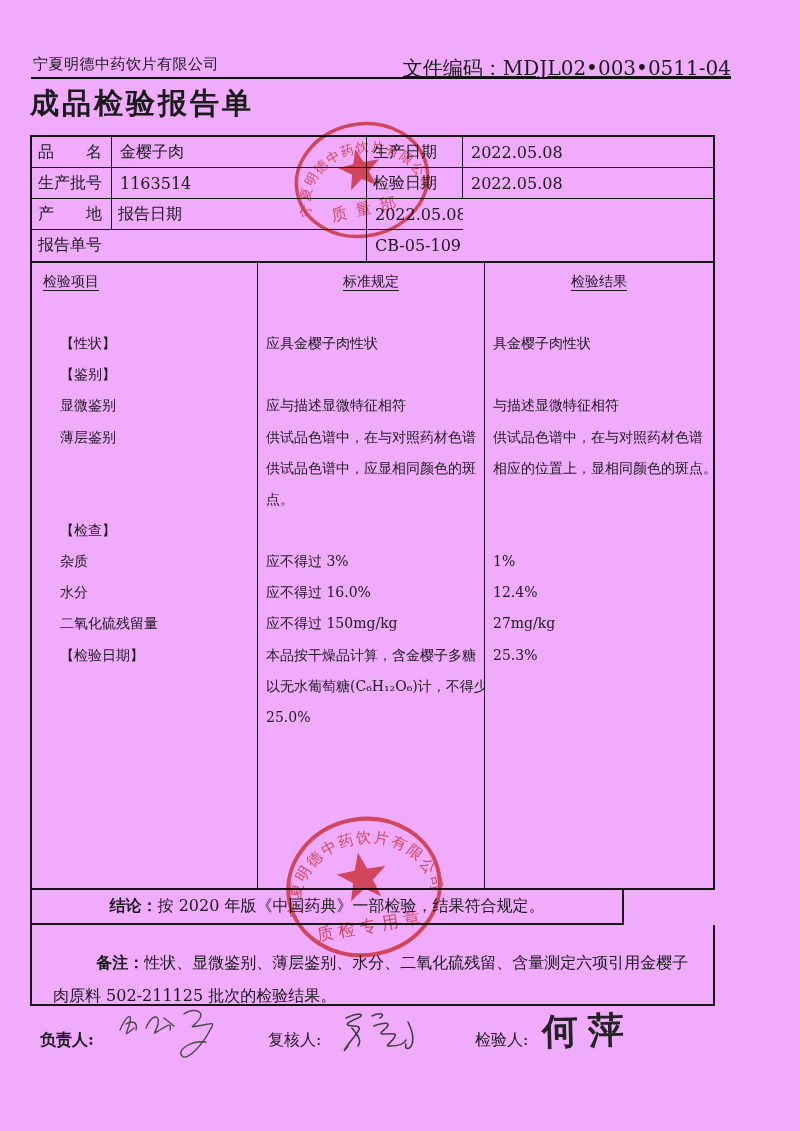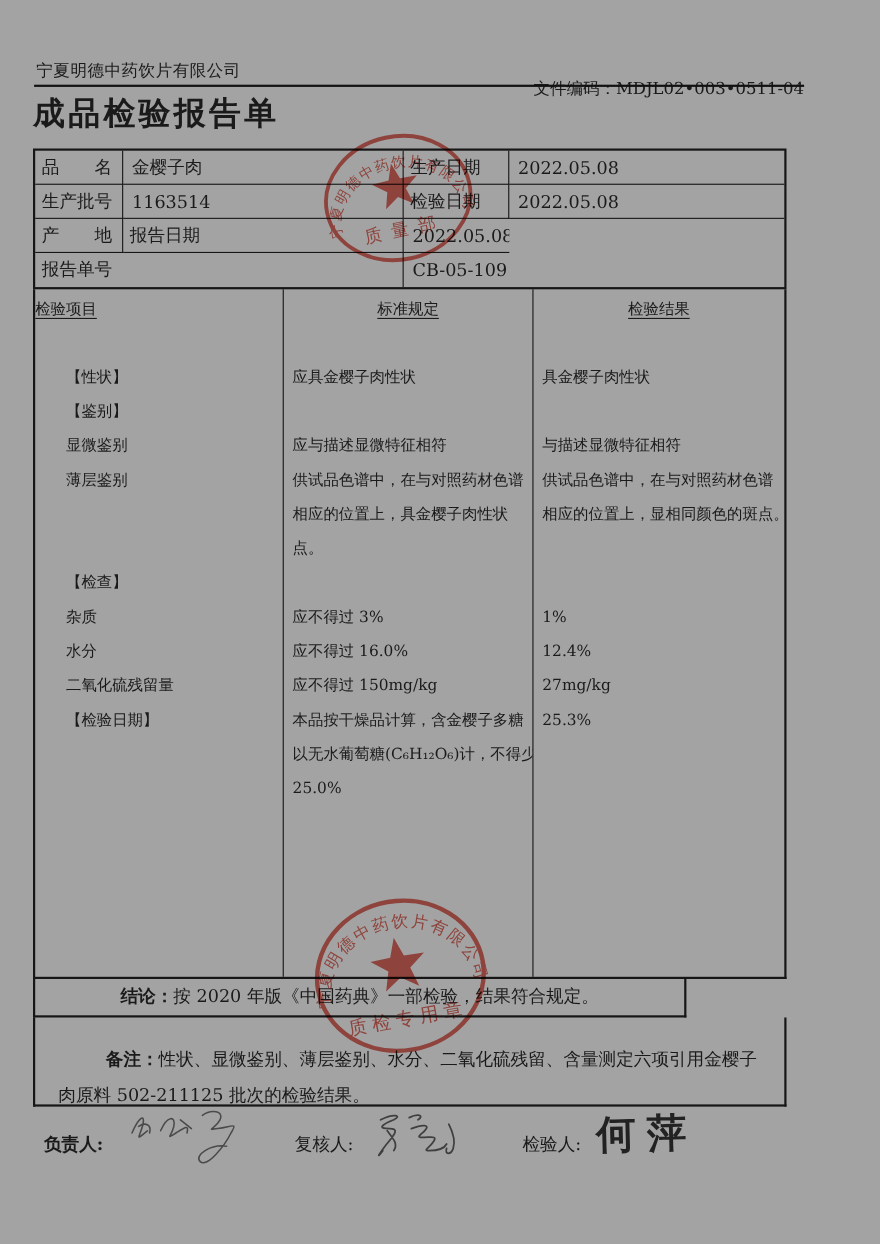"宁夏明德中药饮片有限公司" .page { background: #a3a3a3 -> #f0abfc }
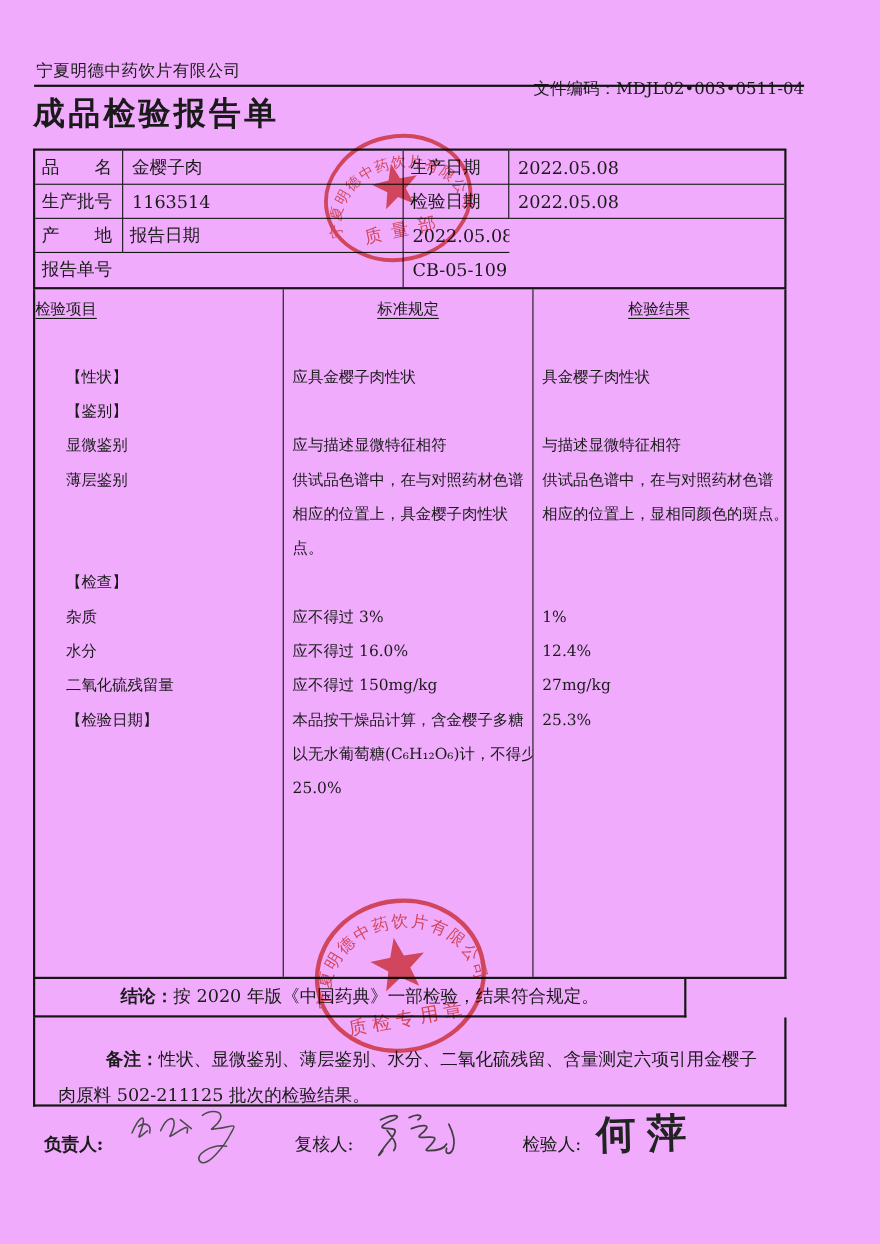"文件编码：MDJL02•003•0511-04" .hdr-code { font-size: 15px -> 20px; text-decoration: none -> underline; top: 71px -> 55px }
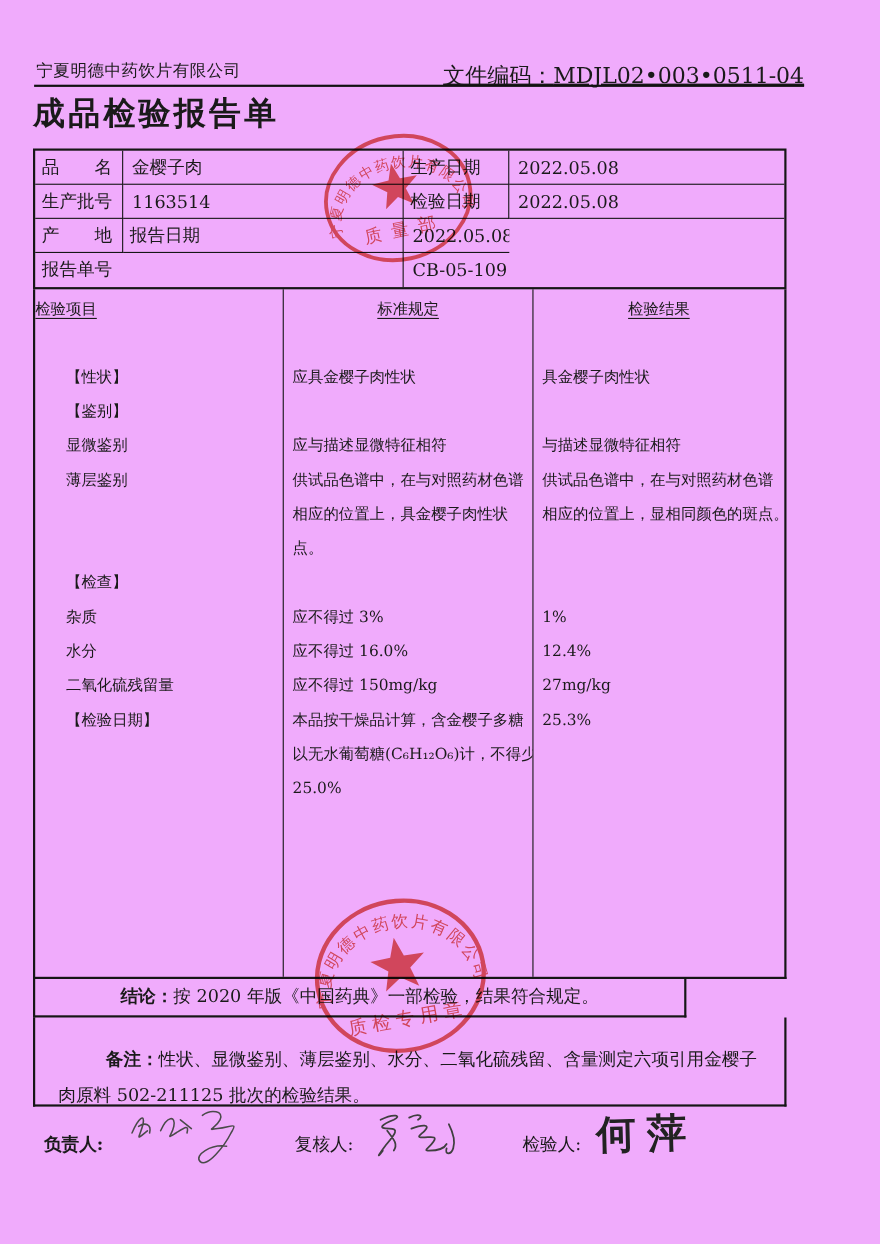"检验项目" .mhead.l { padding-left: none -> 11px }
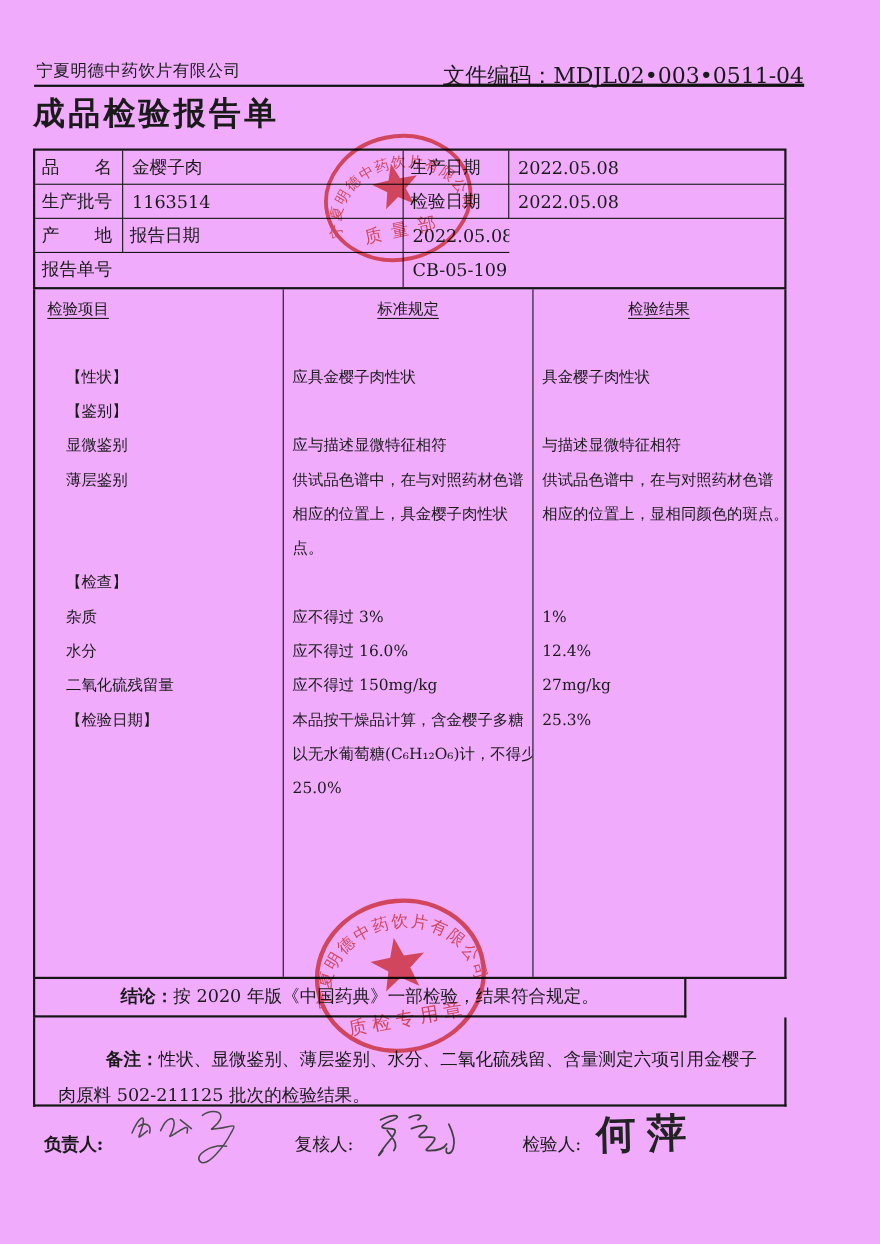"相应的位置上，具金樱子肉性状" div.ln { text: 相应的位置上，具金樱子肉性状 -> 供试品色谱中，应显相同颜色的斑 }
